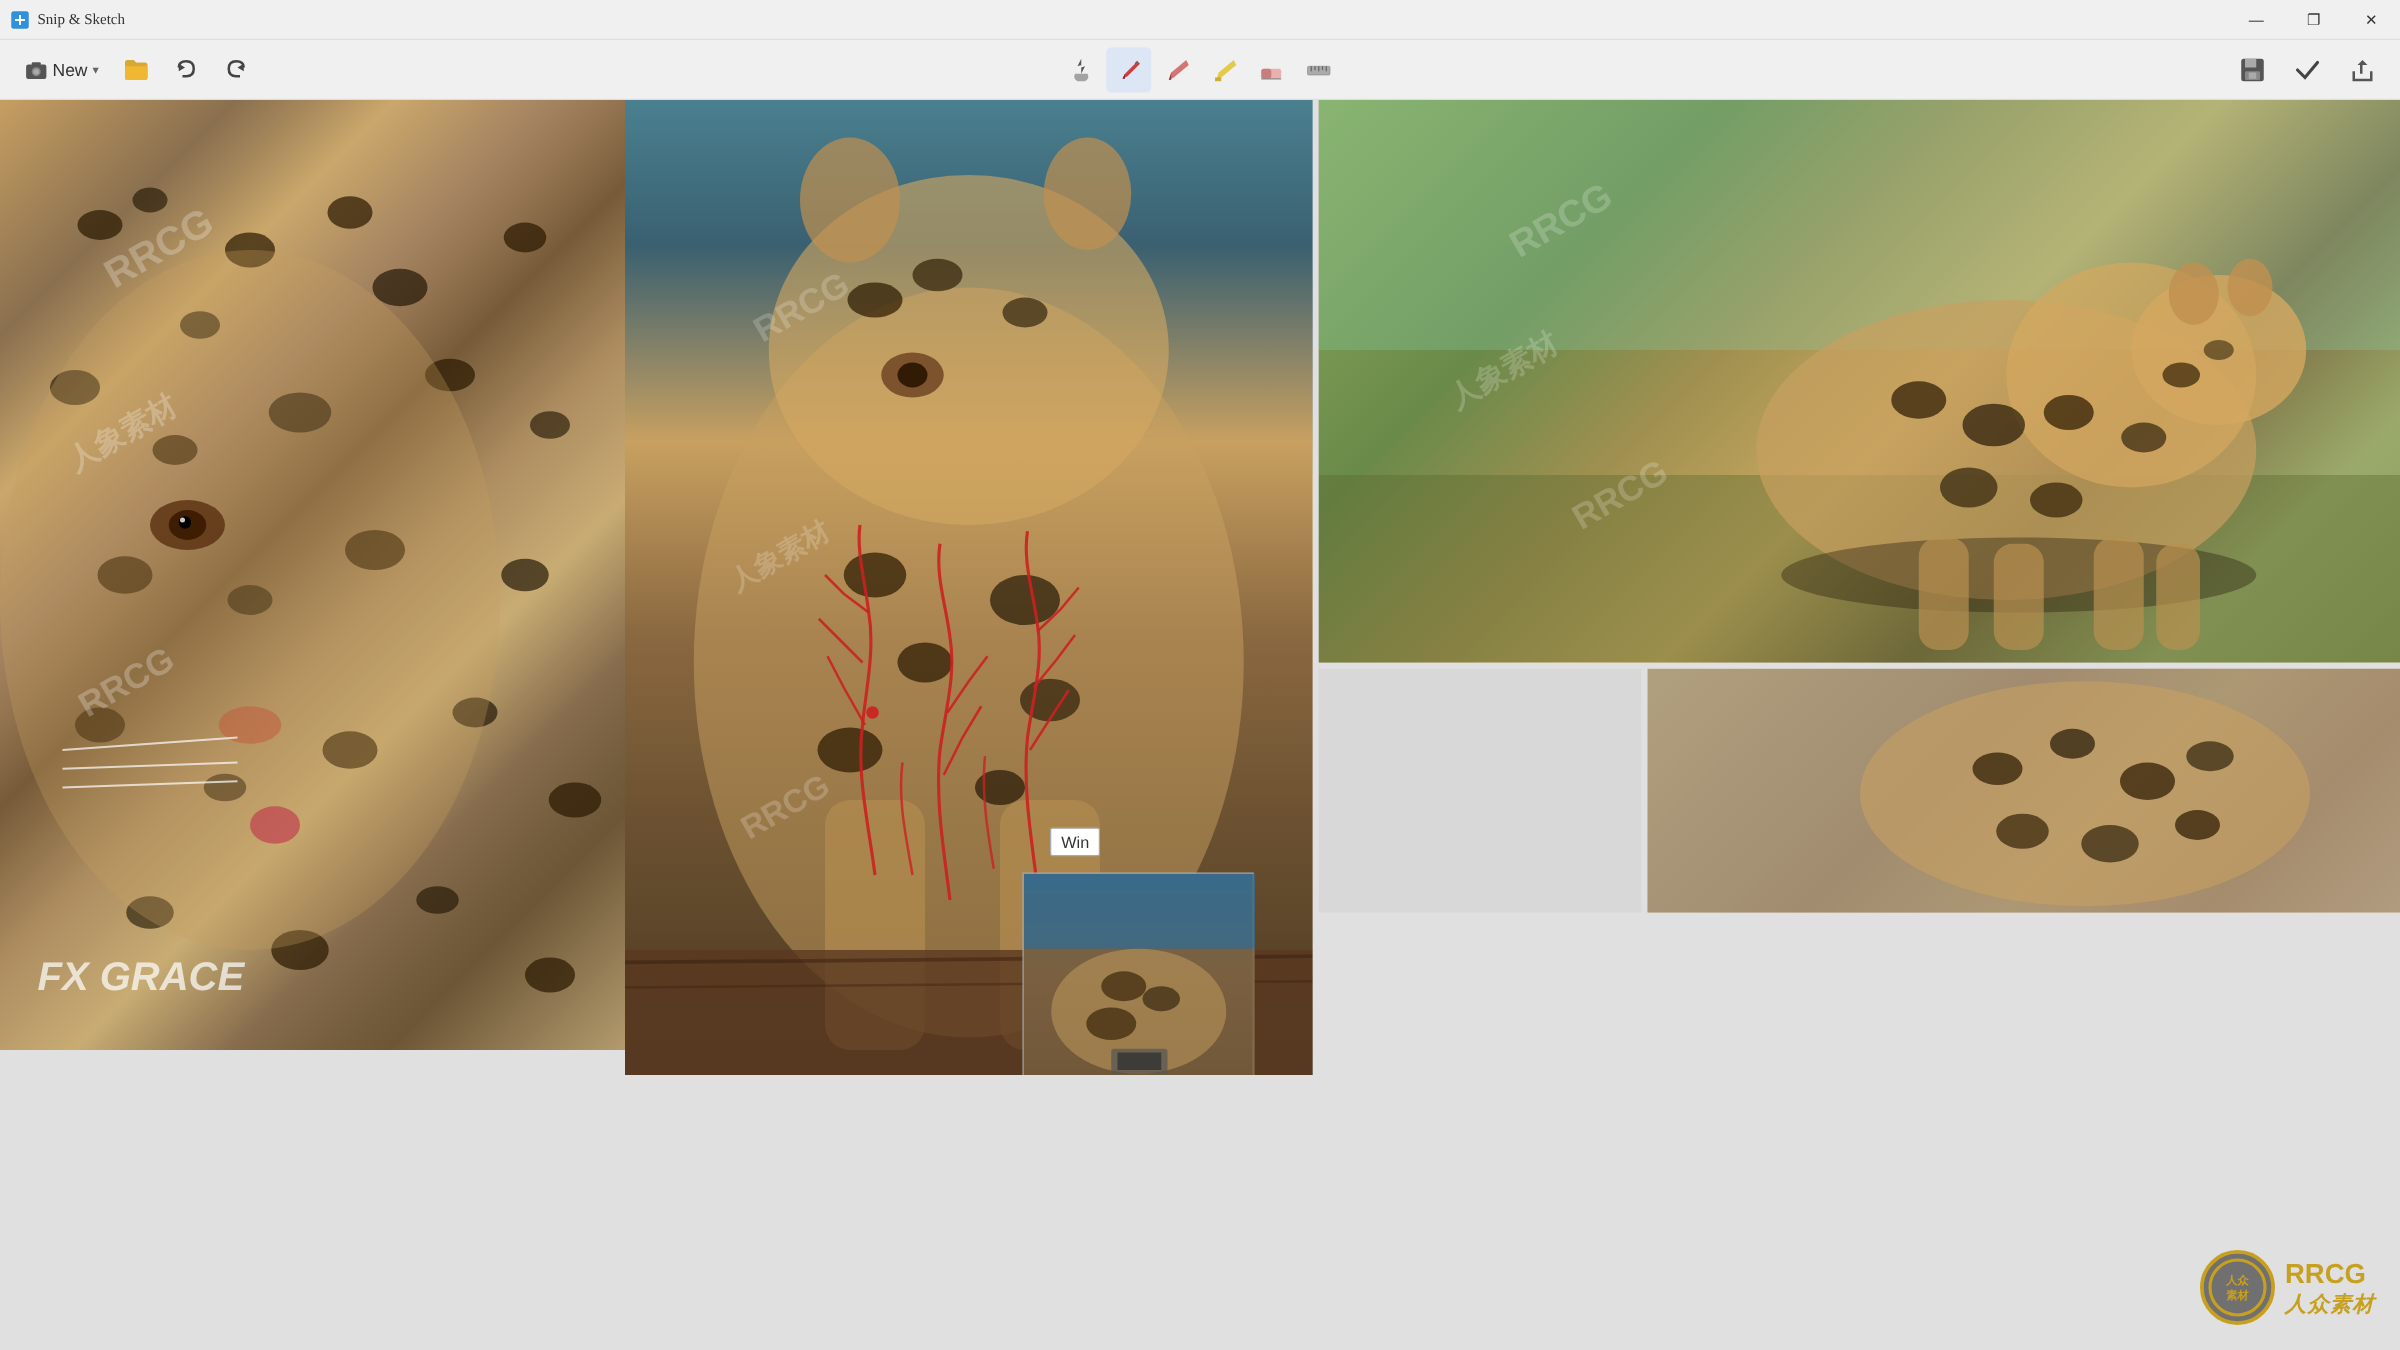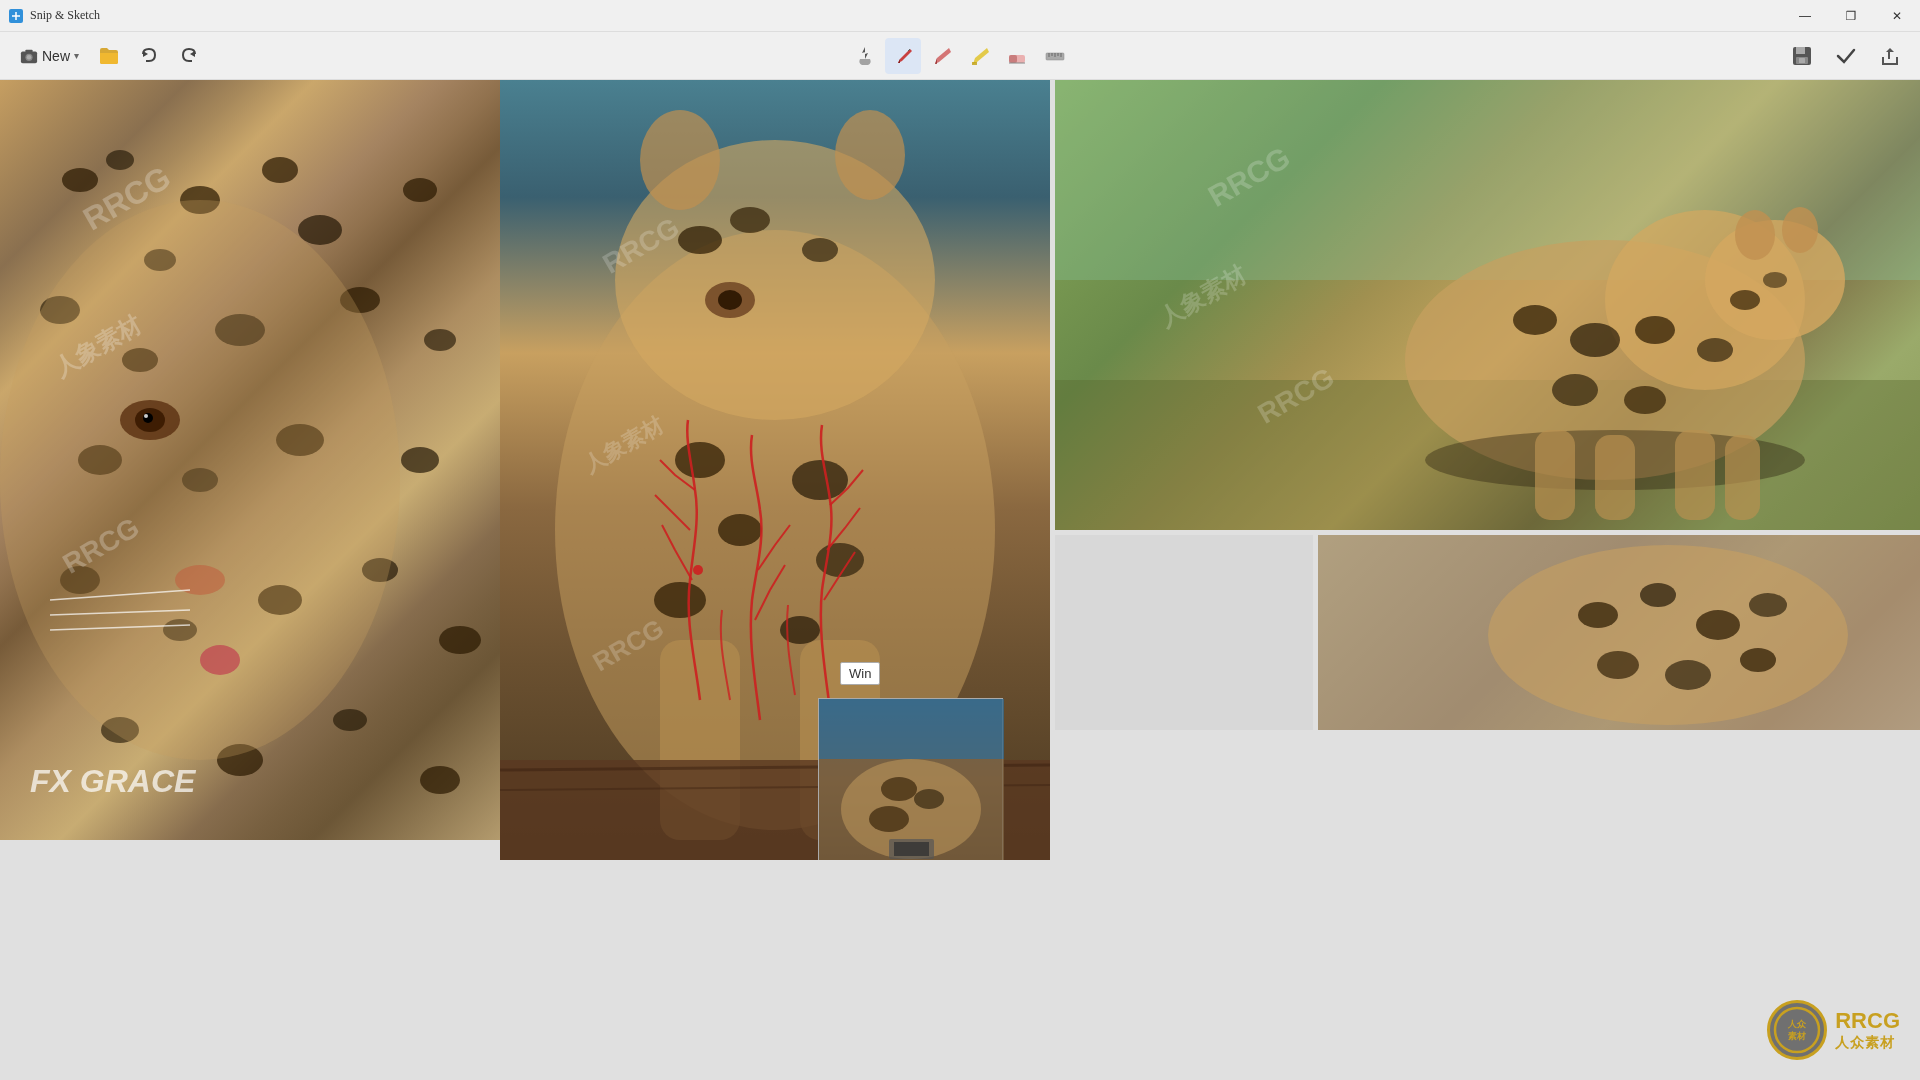"人众素材" .rrcg-text .bottom { font-size: 14px -> 17px; font-style: none -> italic }
